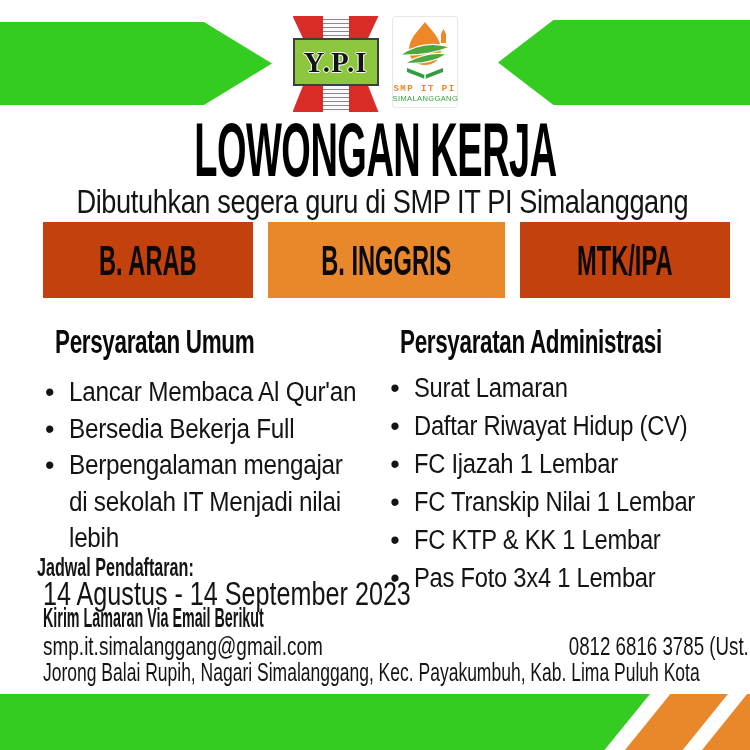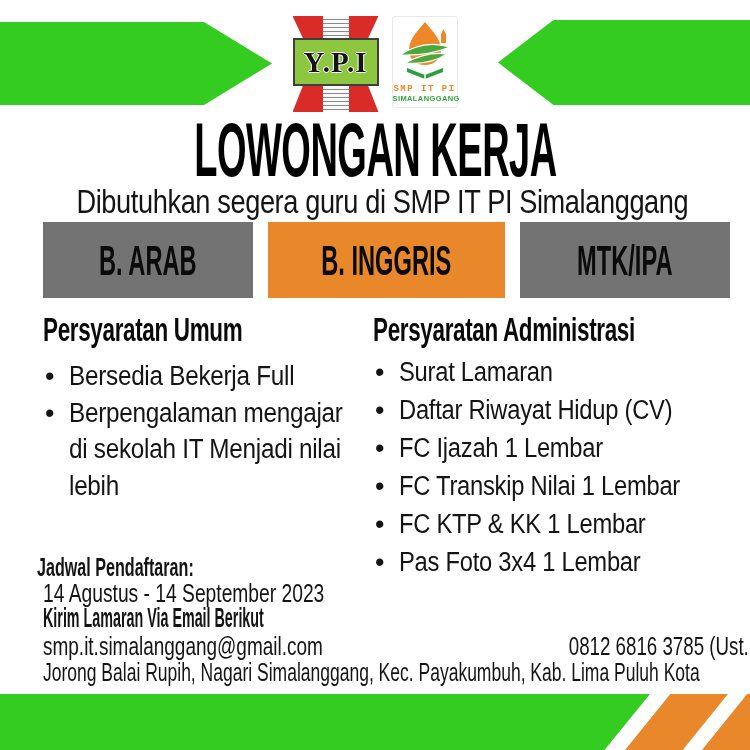"SIMALANGGANG" .school-l2 { font-weight: bold -> normal }
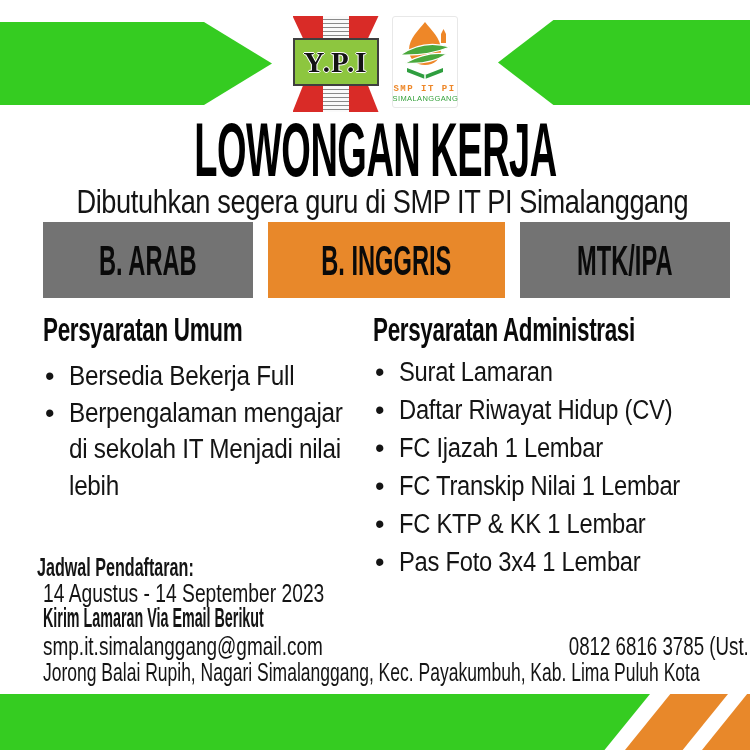"B. ARAB" .pos-green { background: #737373 -> #c2410c }
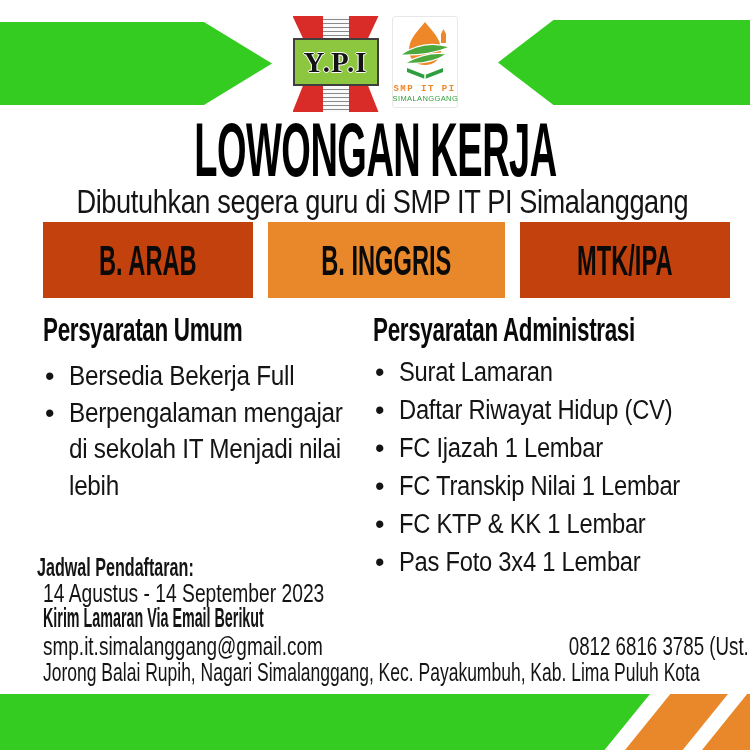"Persyaratan Umum" .section-heading { margin: 0 -> 12px }
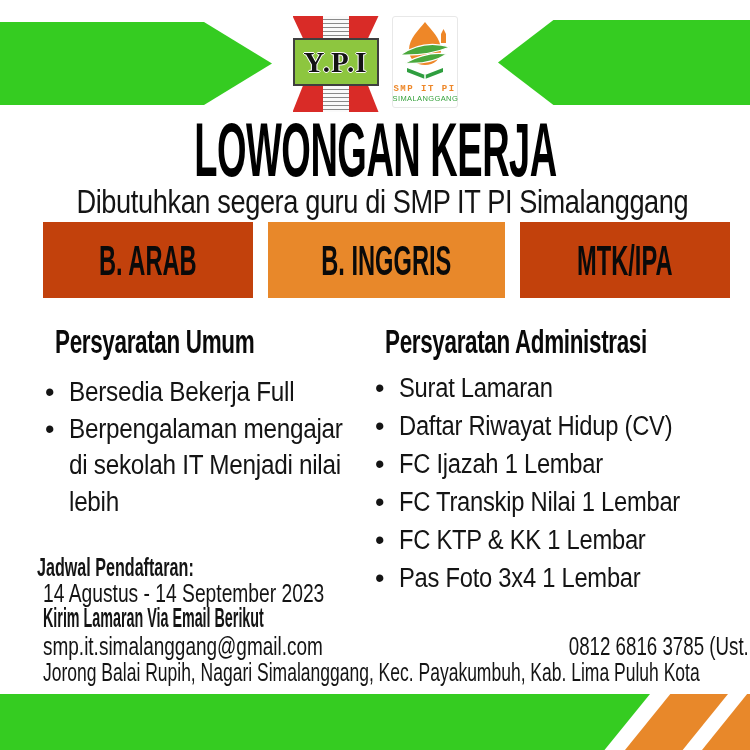"Lancar Membaca Al Qur'an" li { html: none -> <li><span>Lancar Membaca Al Qur'an</span></li> }
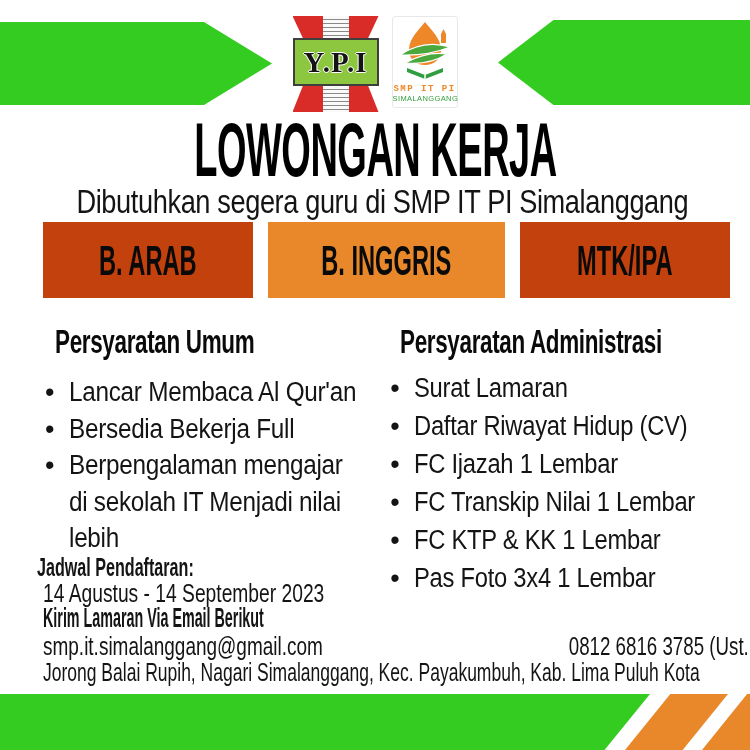"14 Agustus - 14 September" .sched-dates { font-size: 26px -> 34px }
